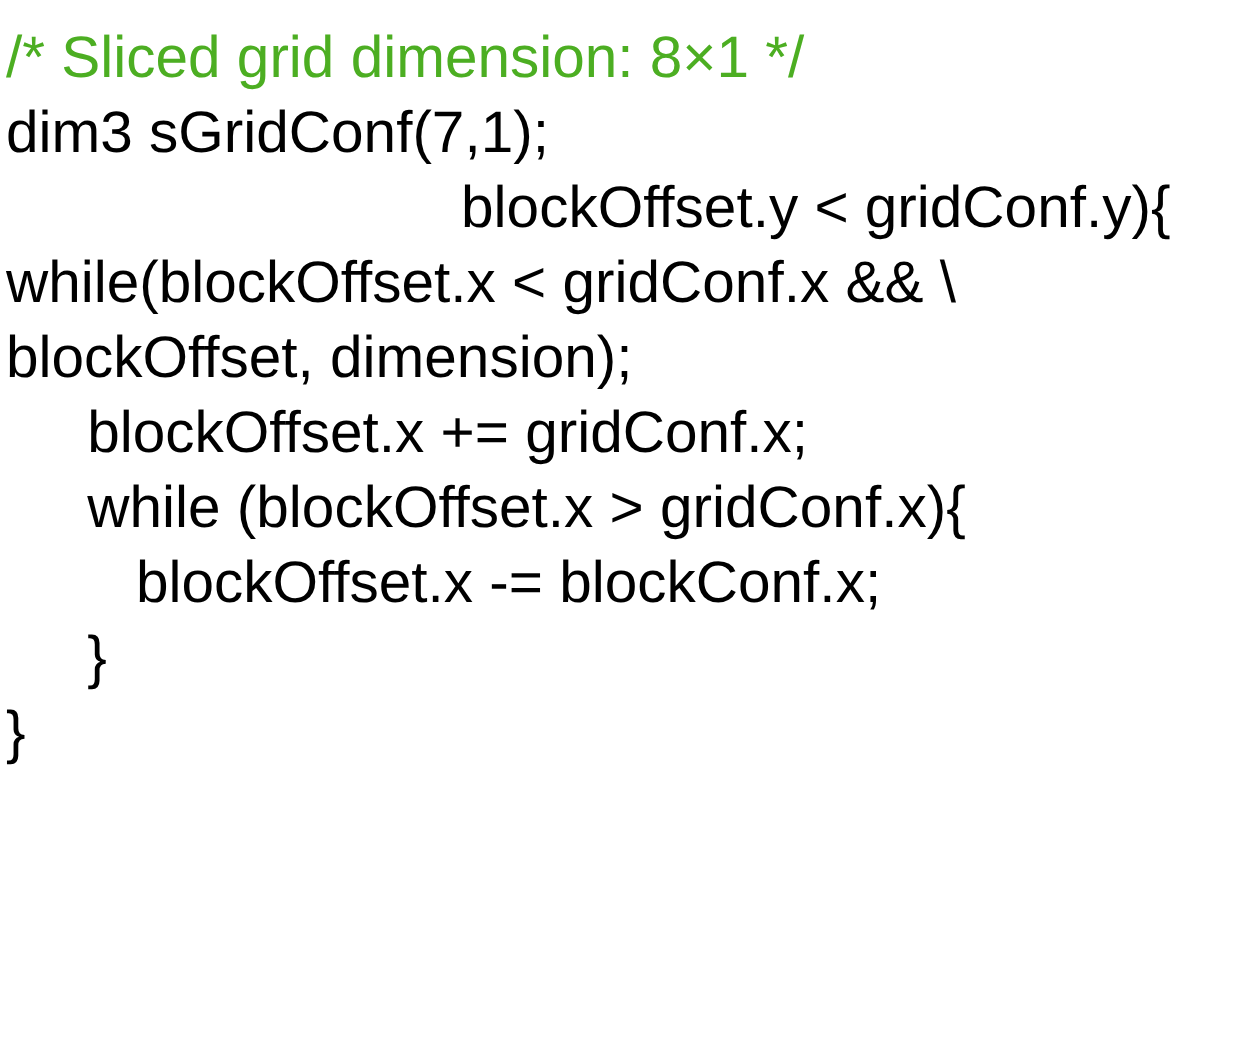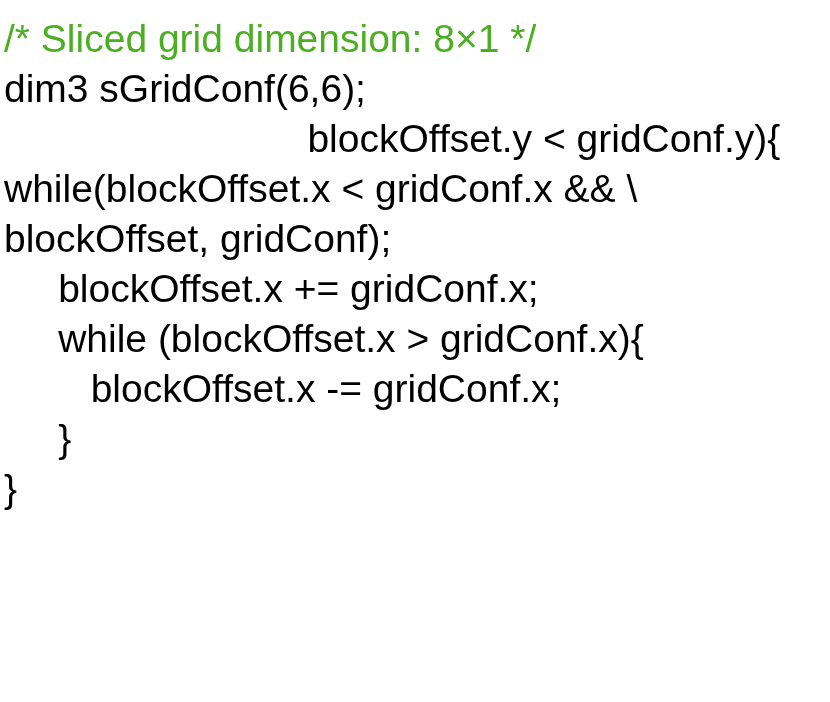"dim3 sGridConf(6,6);" div.code-line { text: 6,6 -> 7,1 }
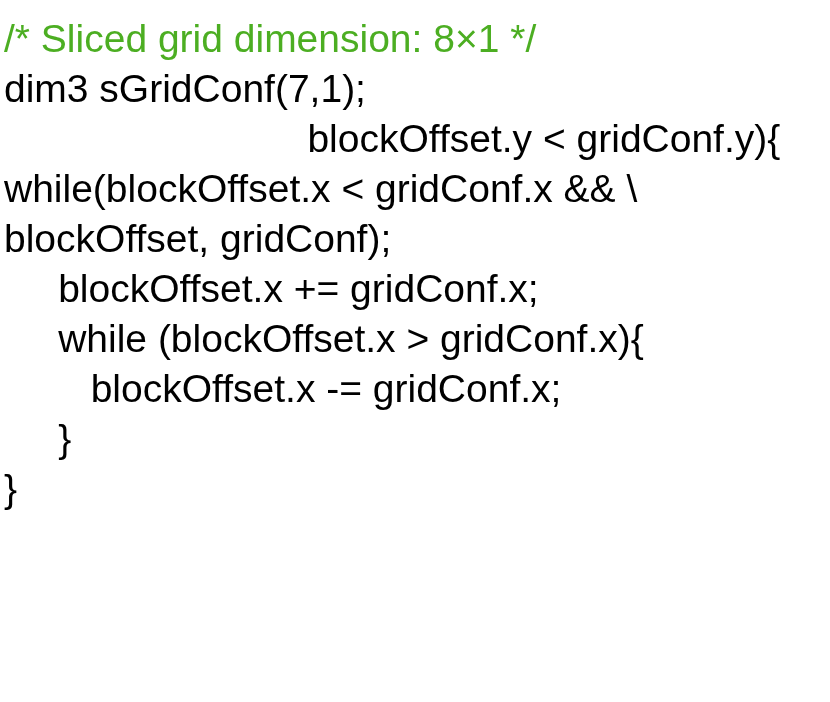"blockOffset, gridConf);" div.code-line { text: gridConf -> dimension }
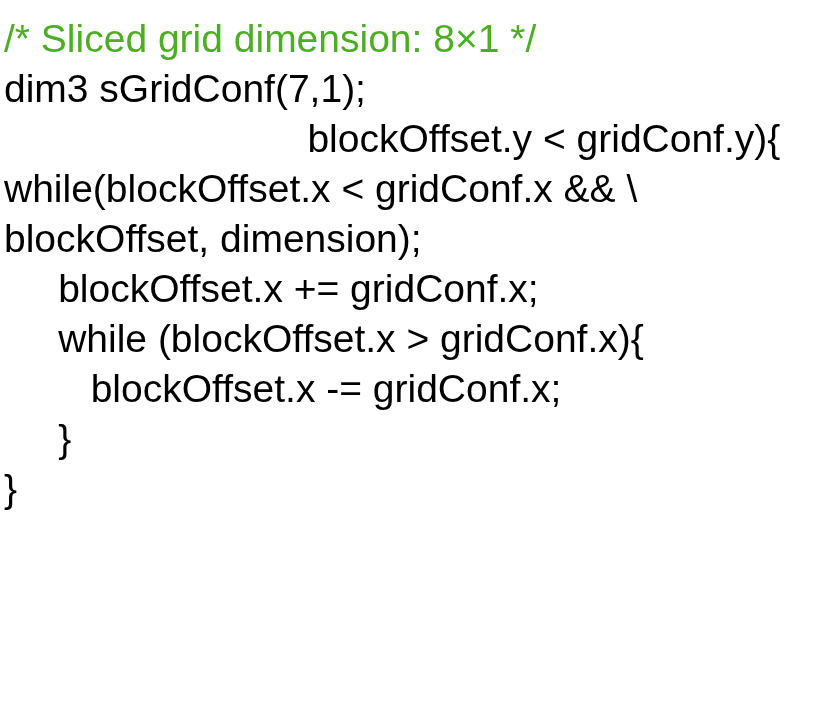"blockOffset.x -= gridConf.x;" div.code-line { text: gridConf.x -> blockConf.x }
